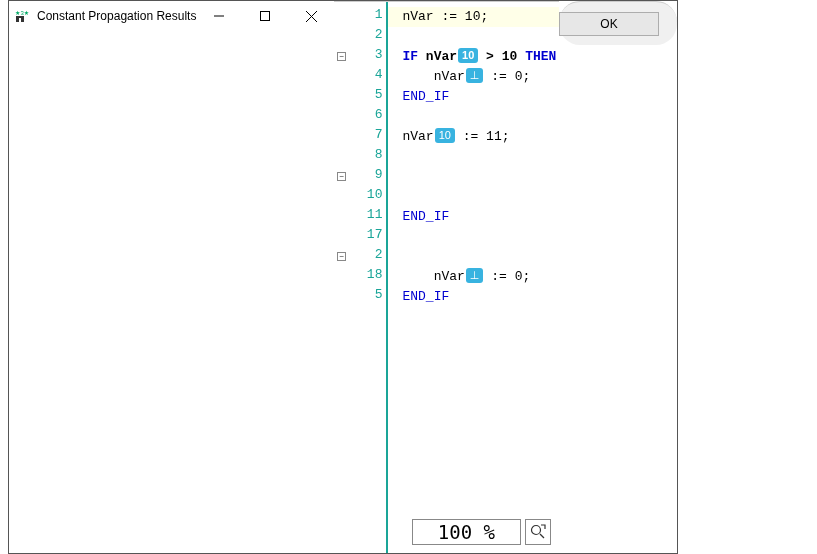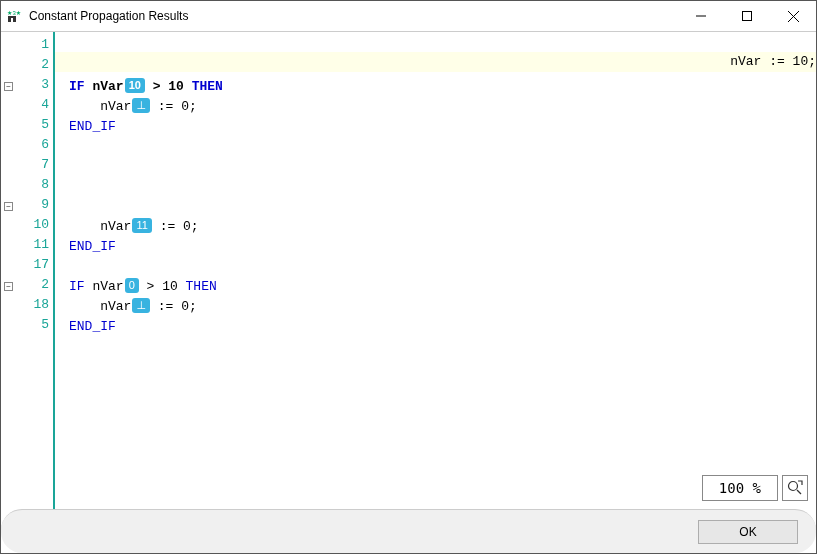"Constant Propagation Results" .window { flex-direction: column -> row; margin-left: none -> 8px; width: 817px -> 670px }
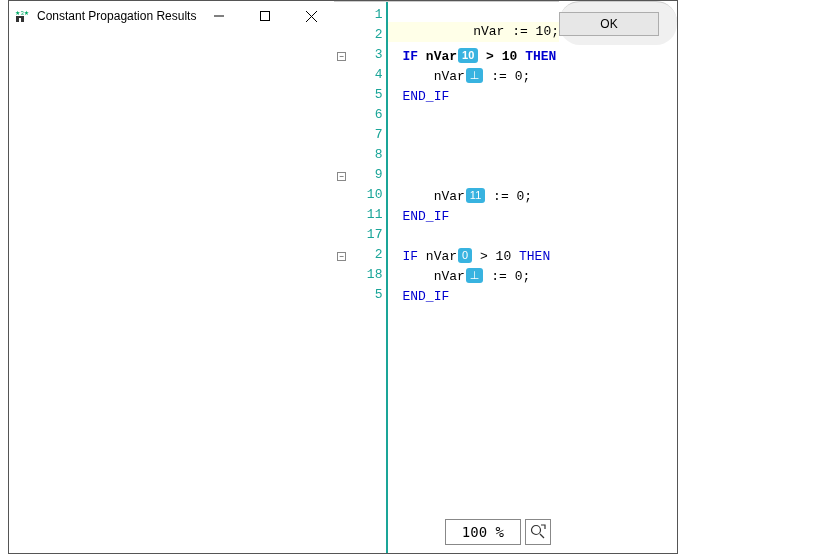"nVar := 10;" div.code-line { text-align: right -> none; top: 20px -> 5px }
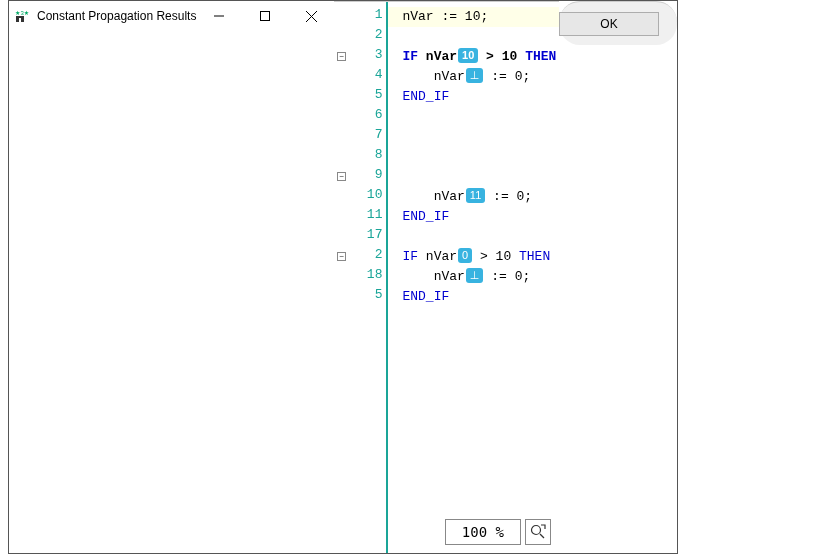"nVar 10 := 11;" div.code-line { html: none -> <div><span>nVar</span><span>10</span><span> := 11;</span></div> }
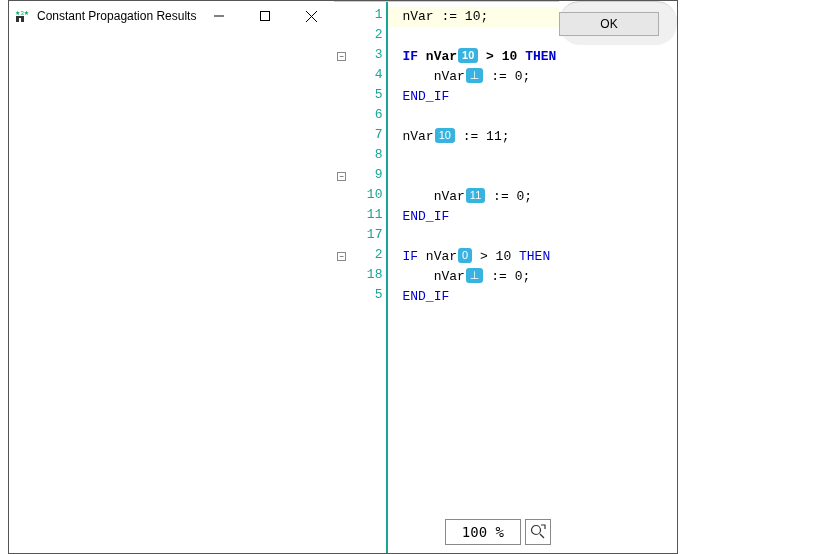"nVar 11 := 0;" div.code-line { html: <div><span> nVar</span><span>11</span><span> := 0;</span></div> -> none }
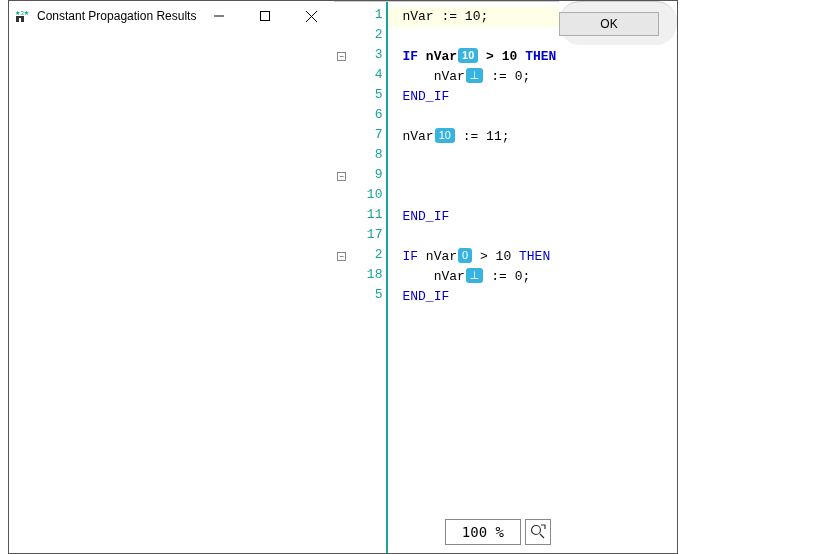"IF nVar 0 > 10" div.code-line { html: <div><span>IF</span><span> nVar</span><span>0</span><span> &gt; 10 </span><span>THEN</span></div> -> none }
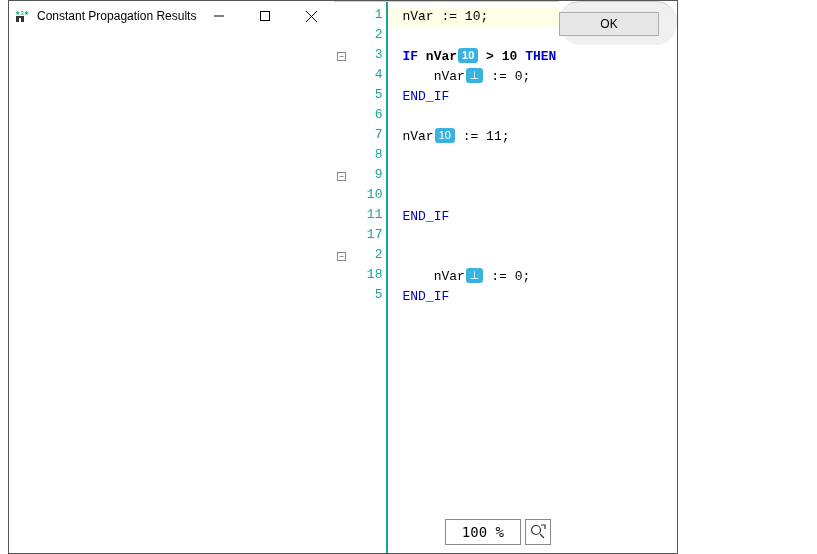"100 %" .zoom-box { font-size: 14px -> 19px; padding: 0 16px -> 0 25px }
